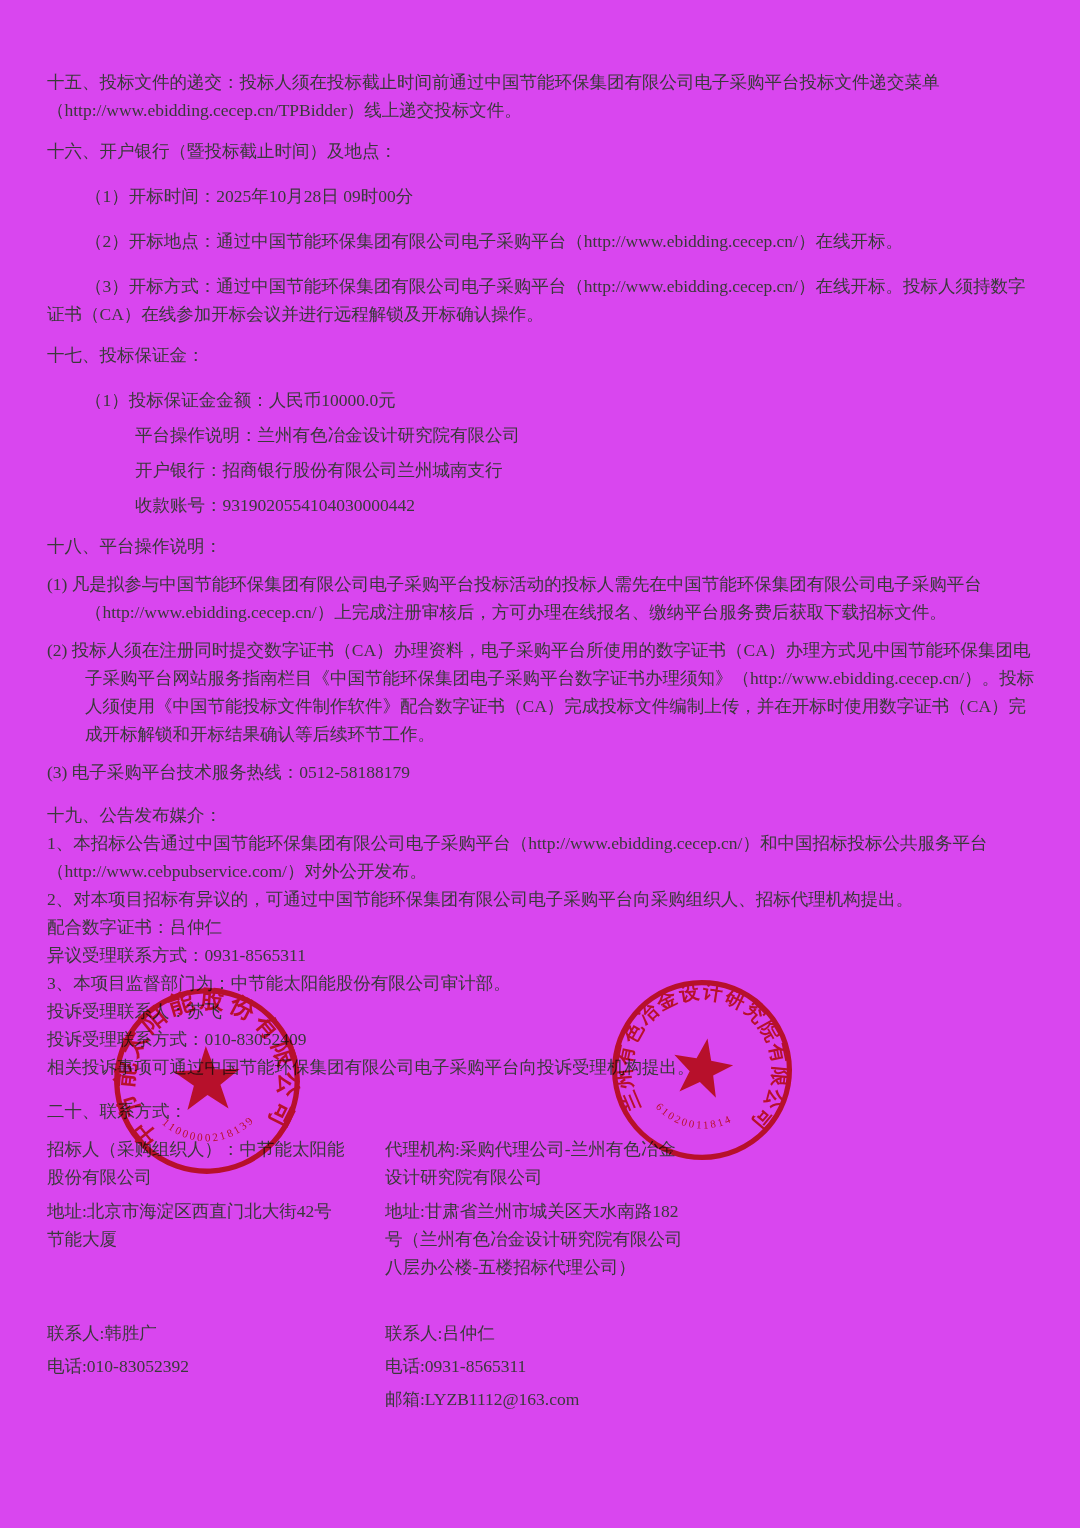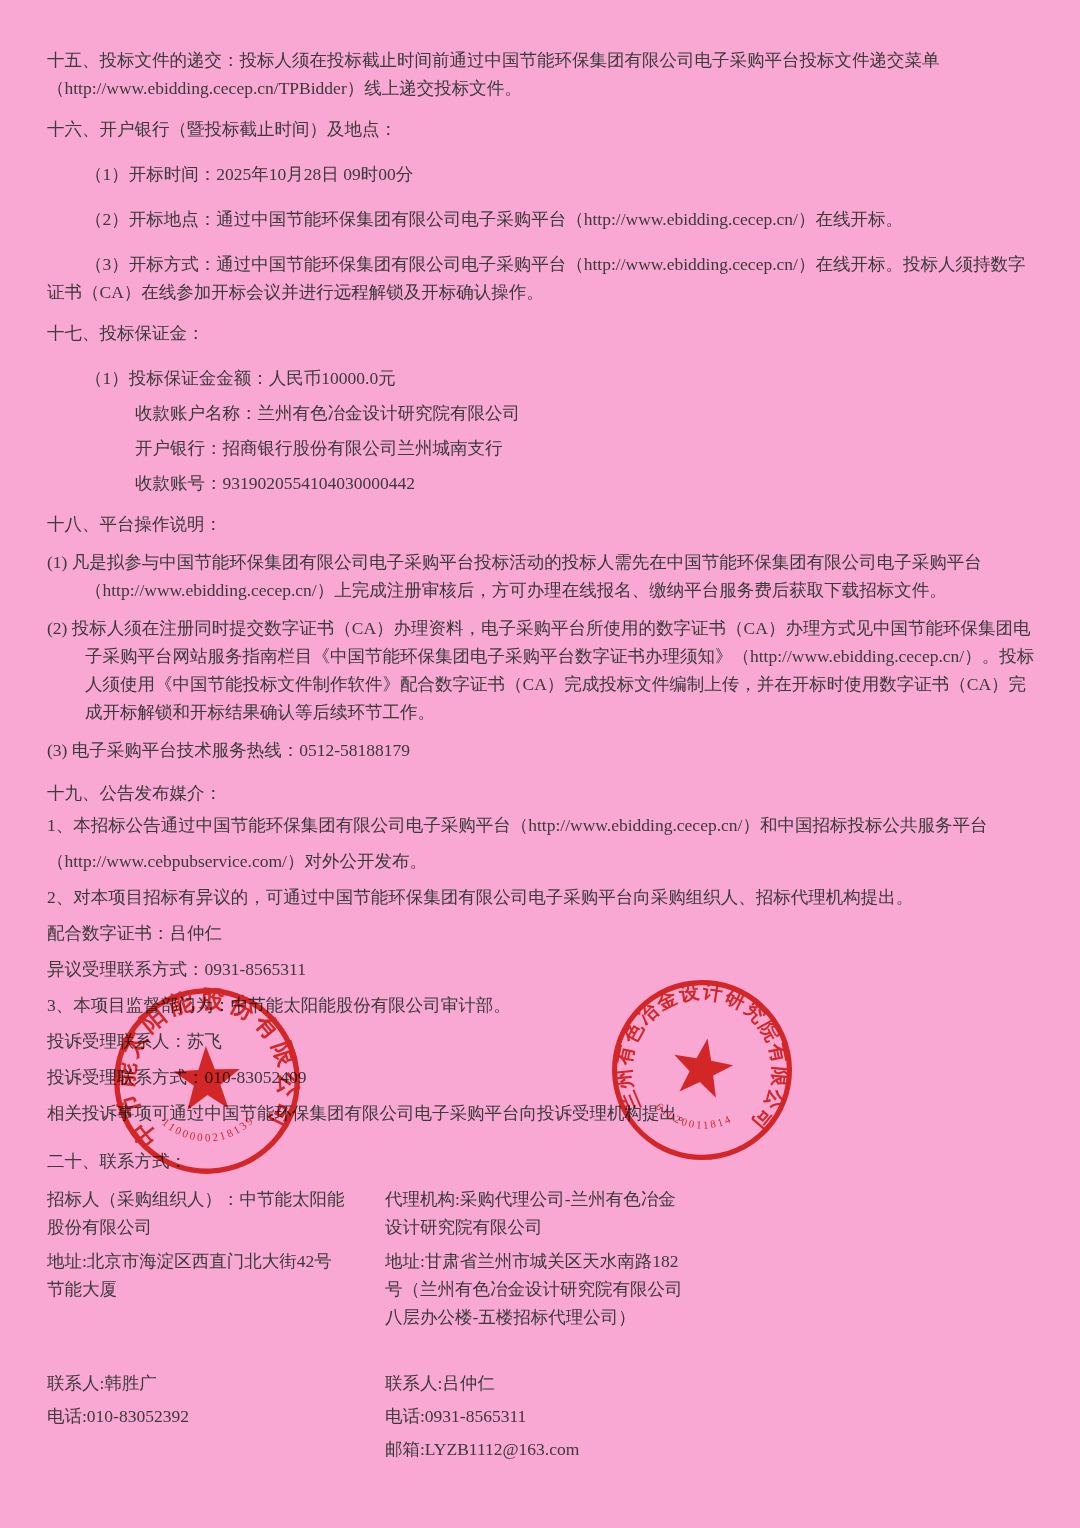"十五、投标文件的递交：投标人须在投标截止时间前通过中国节能环保集团有限公司电子采" .page { background: #f9a8d4 -> #d946ef; padding: 46px 40px 0 47px -> 68px 40px 0 47px }
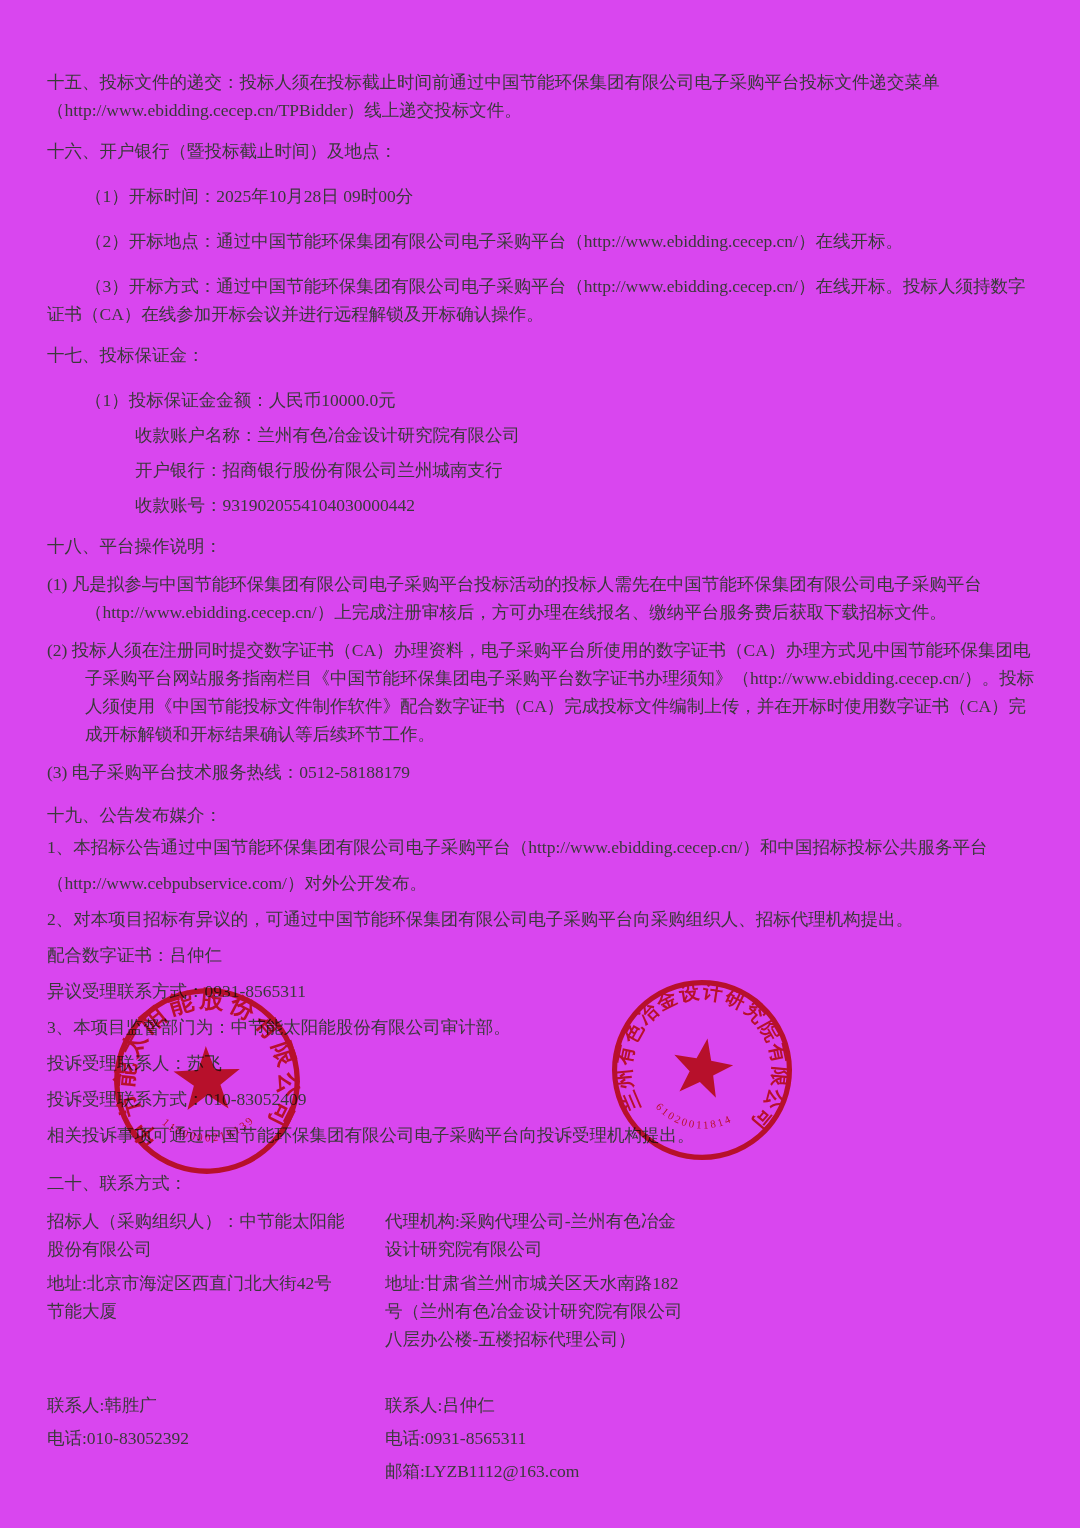"收款账户名称：兰州有色冶金设计研究院有限公司" p.bank { text: 收款账户名称 -> 平台操作说明 }
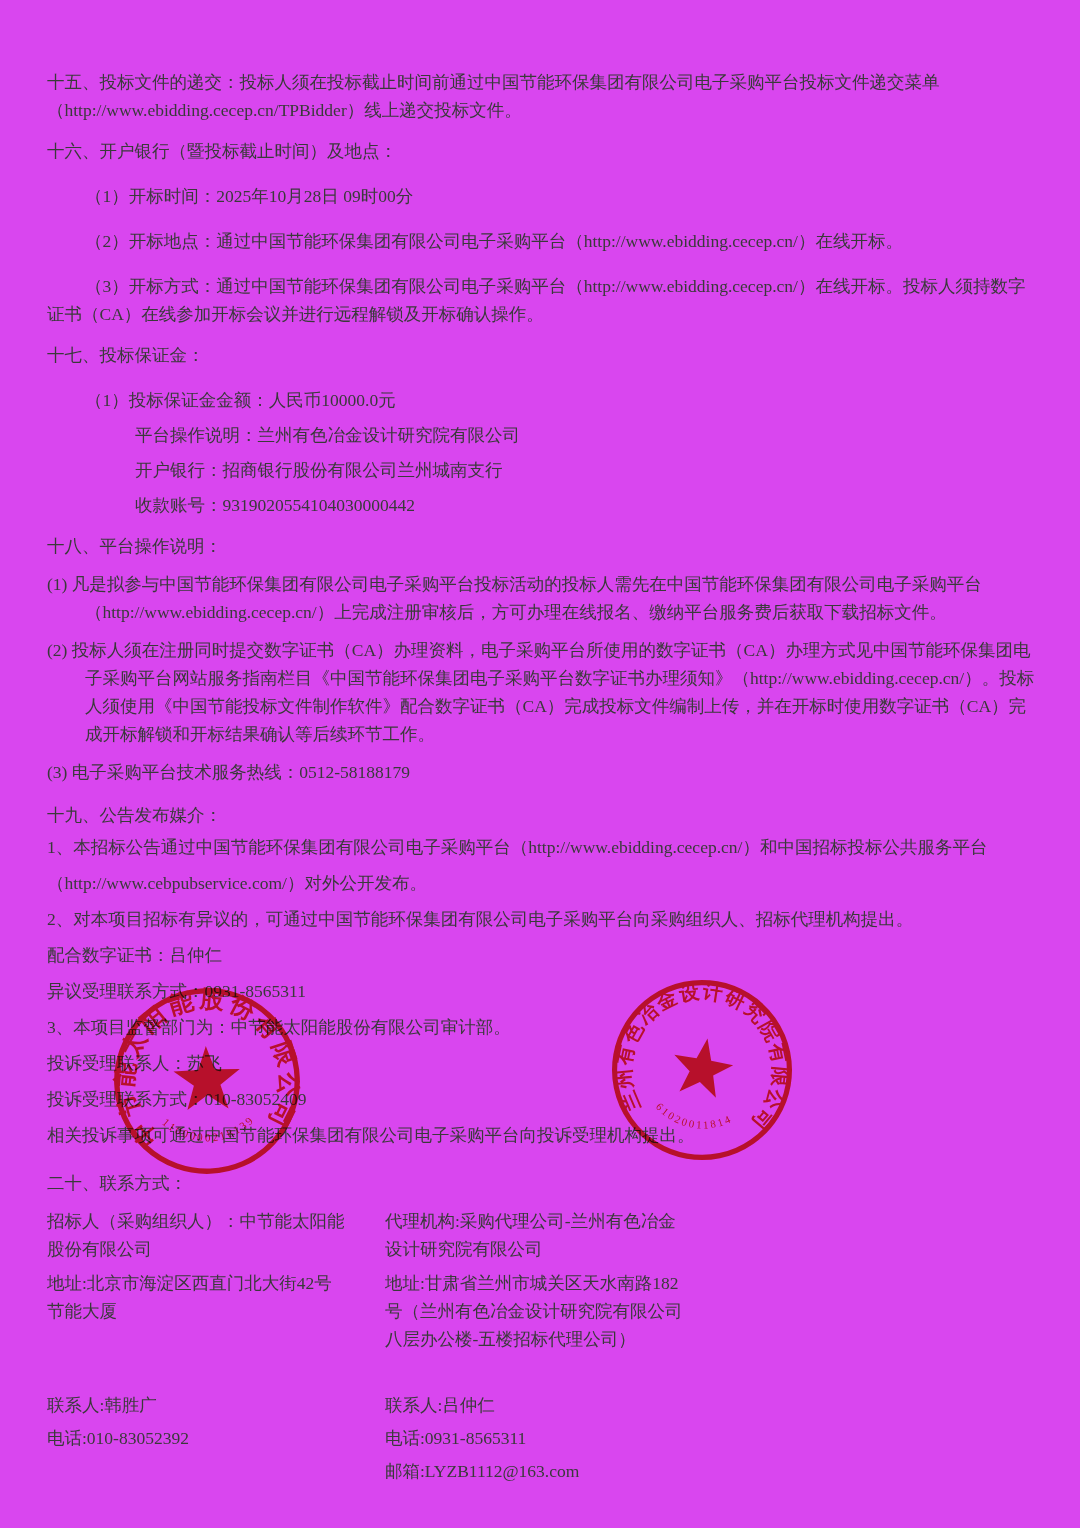"1、本招标公告通过中国节能环保集团有限公司电子采购平台（http://www.e" .tight { line-height: 36px -> 28px }
